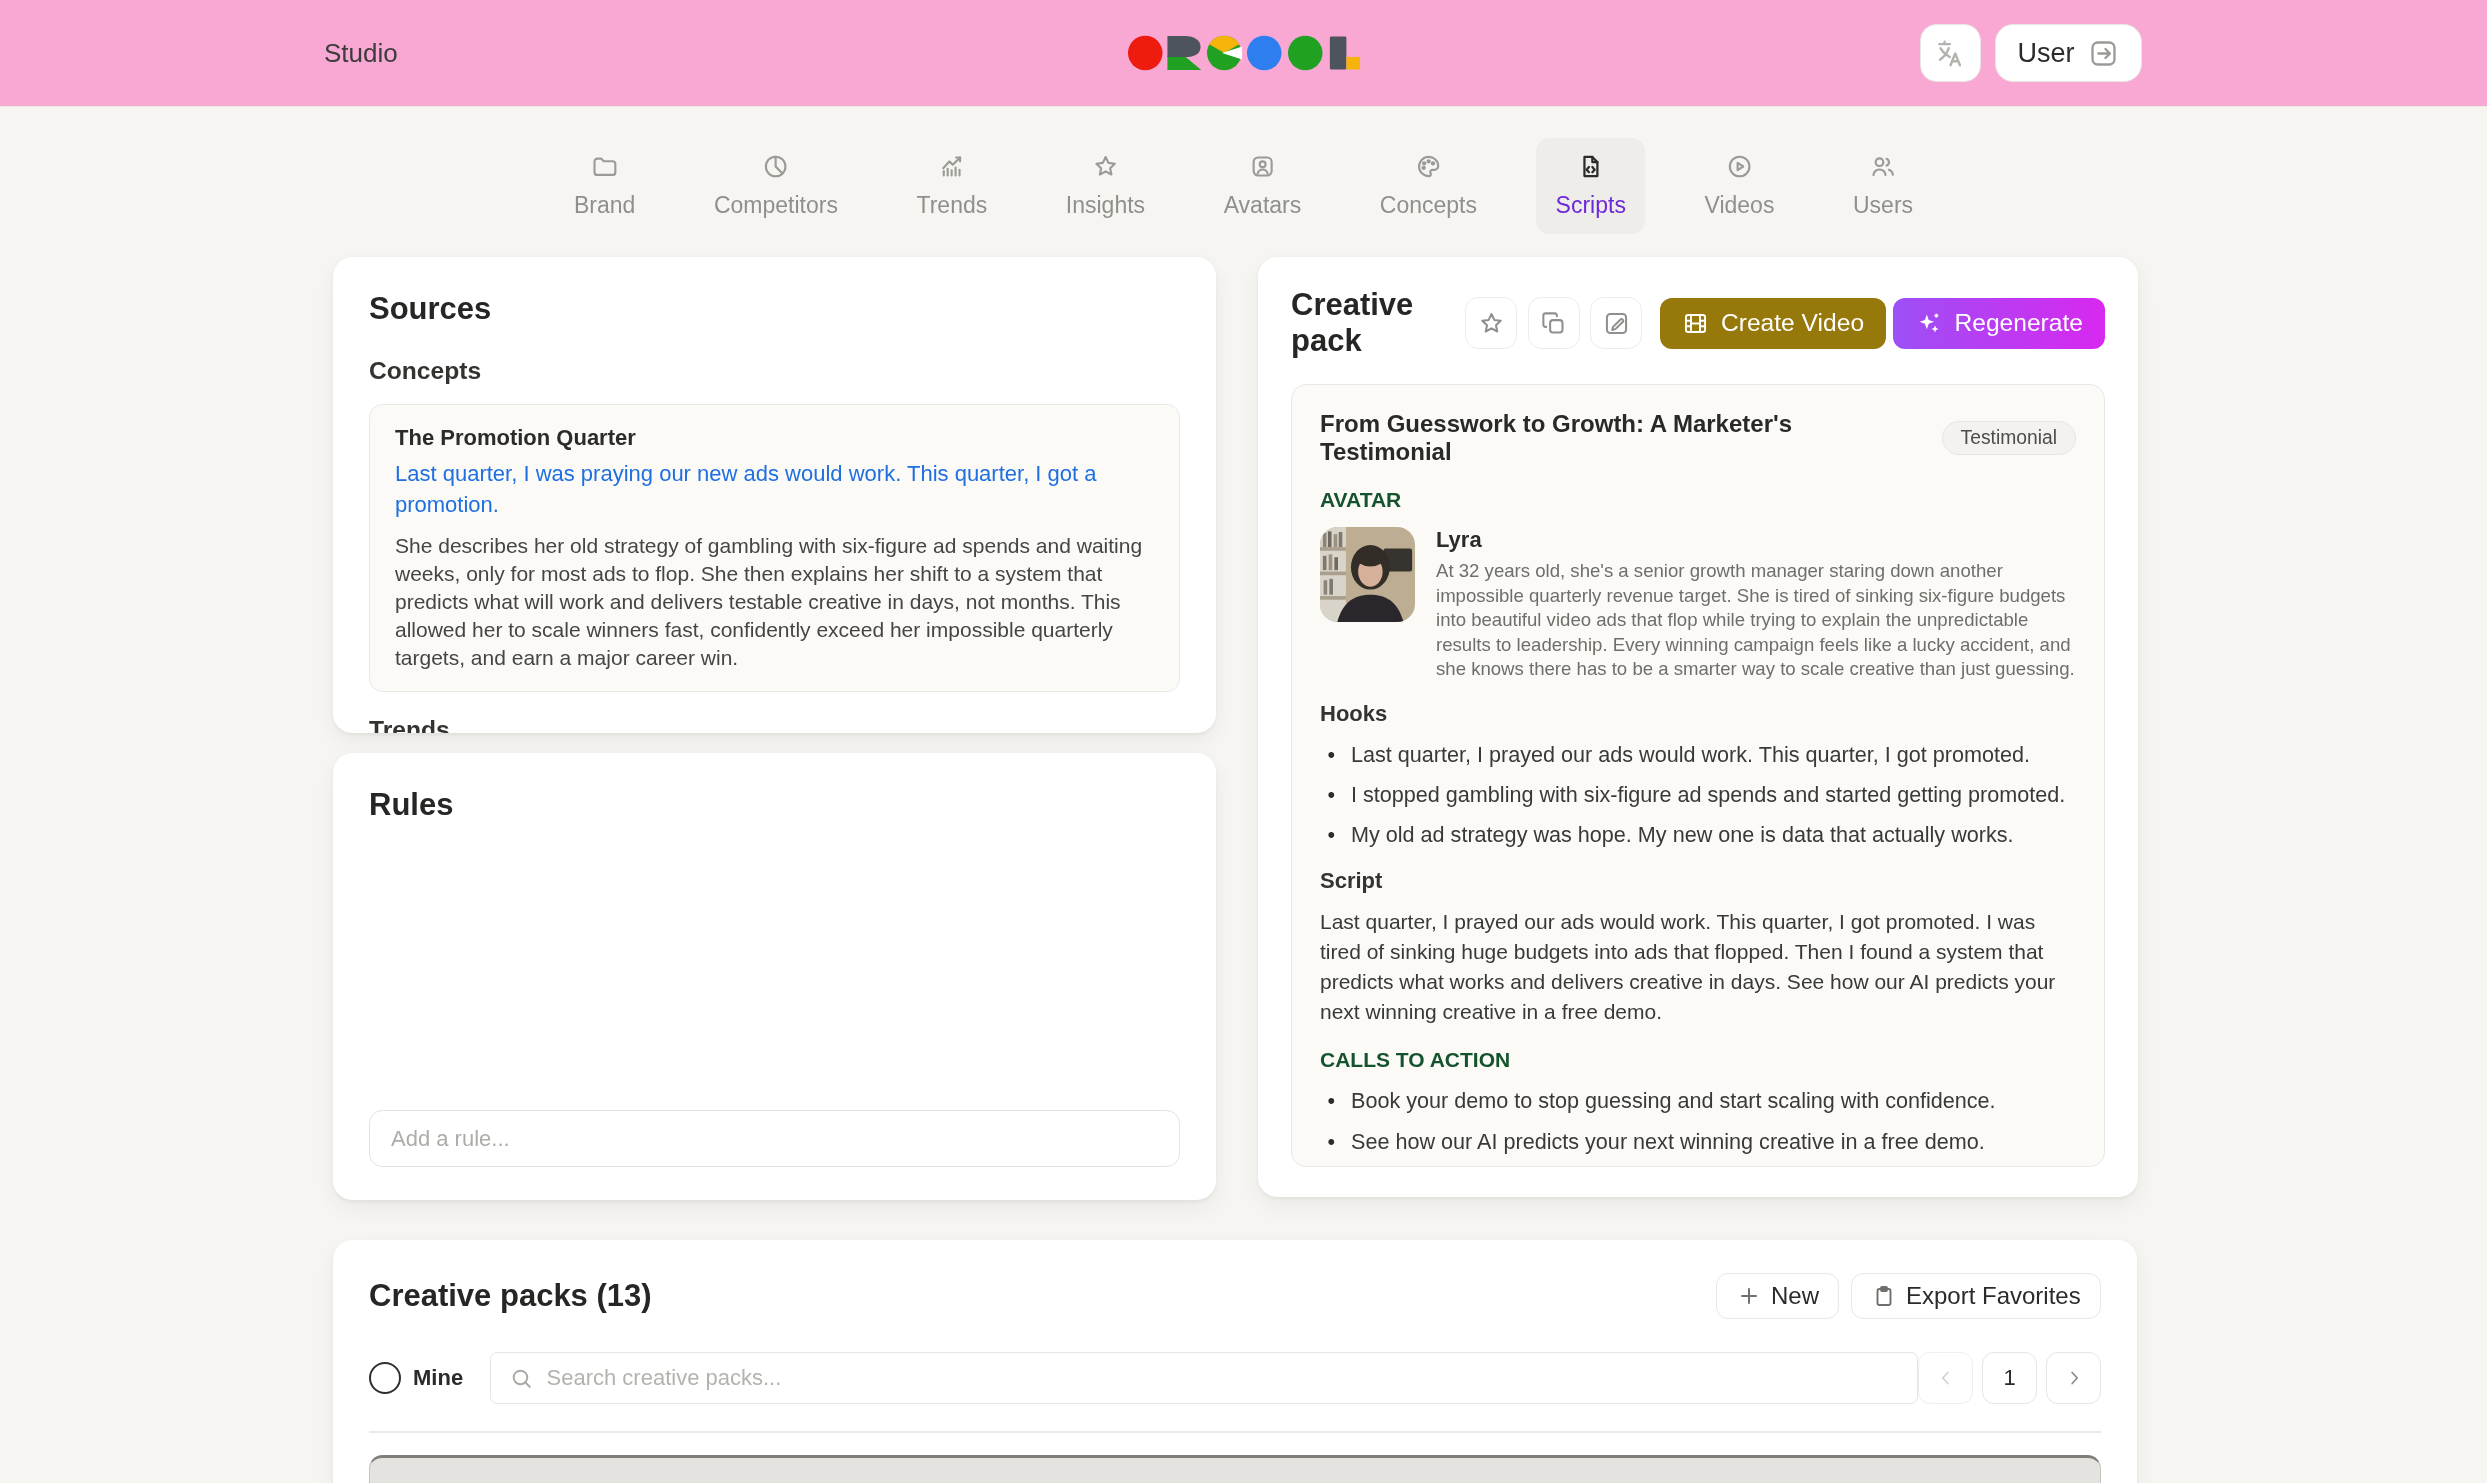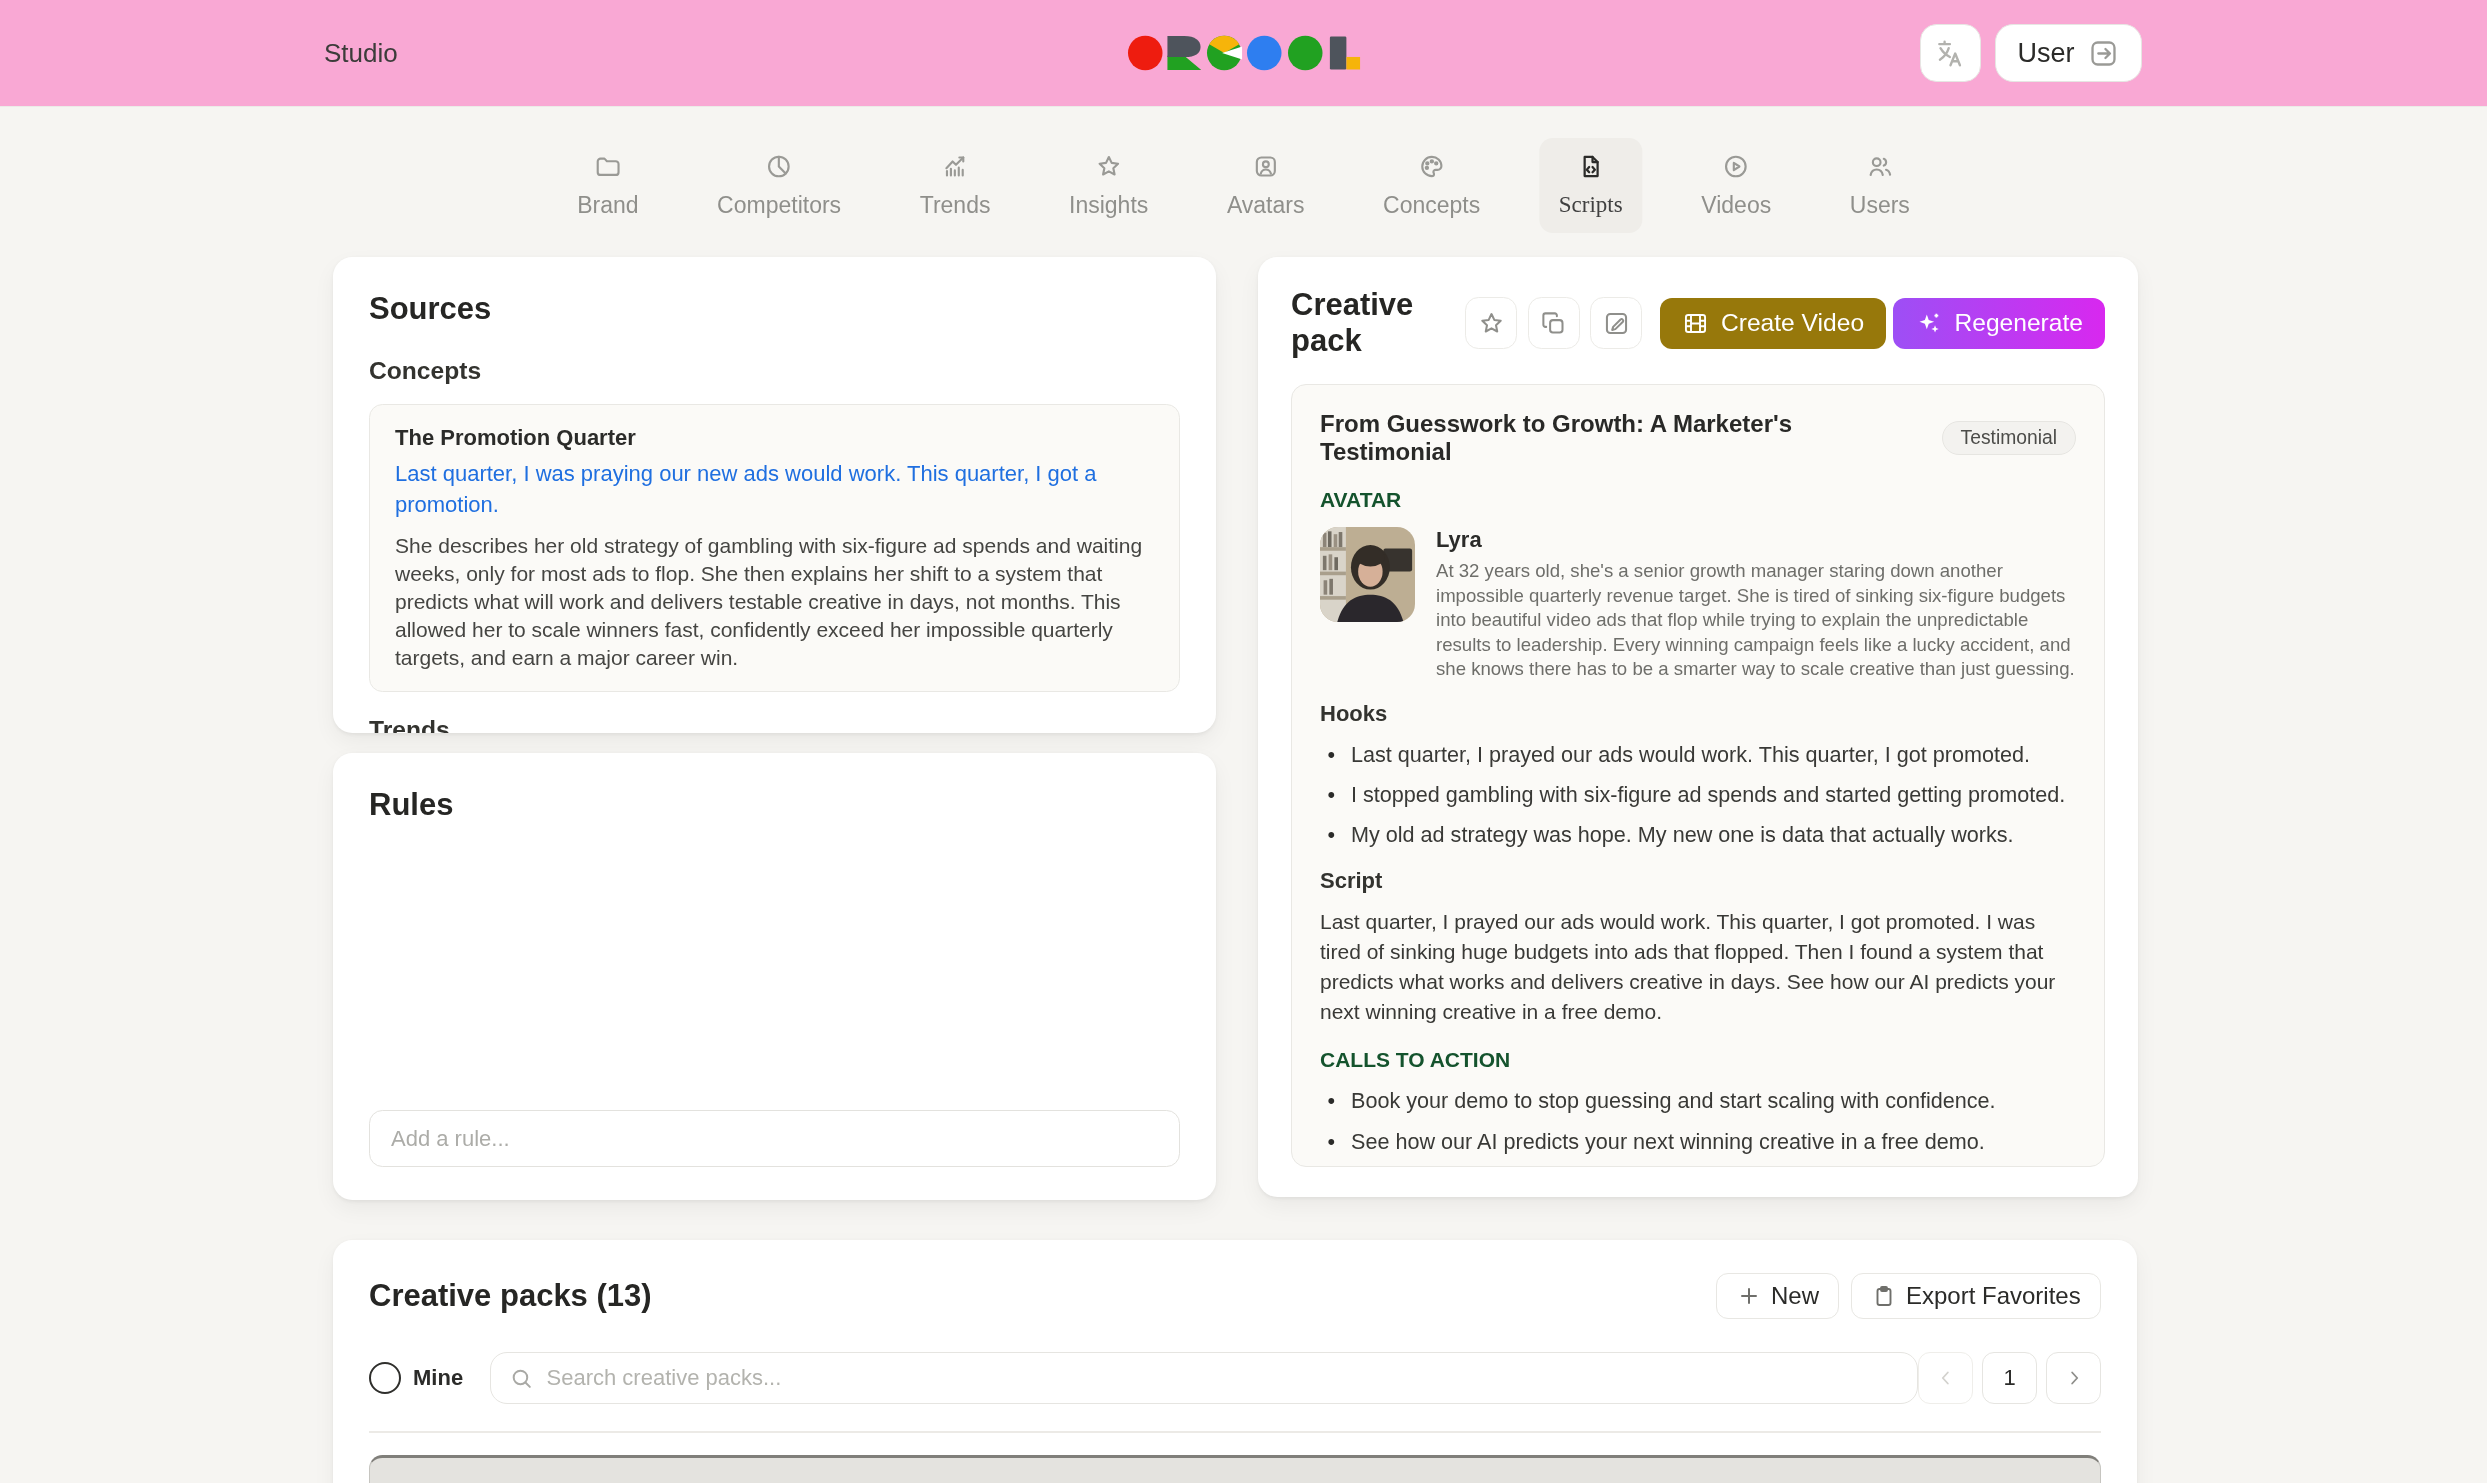"Scripts" .tab.active { color: #404040 -> #6d28d9; font-family: Liberation Serif, serif -> none }
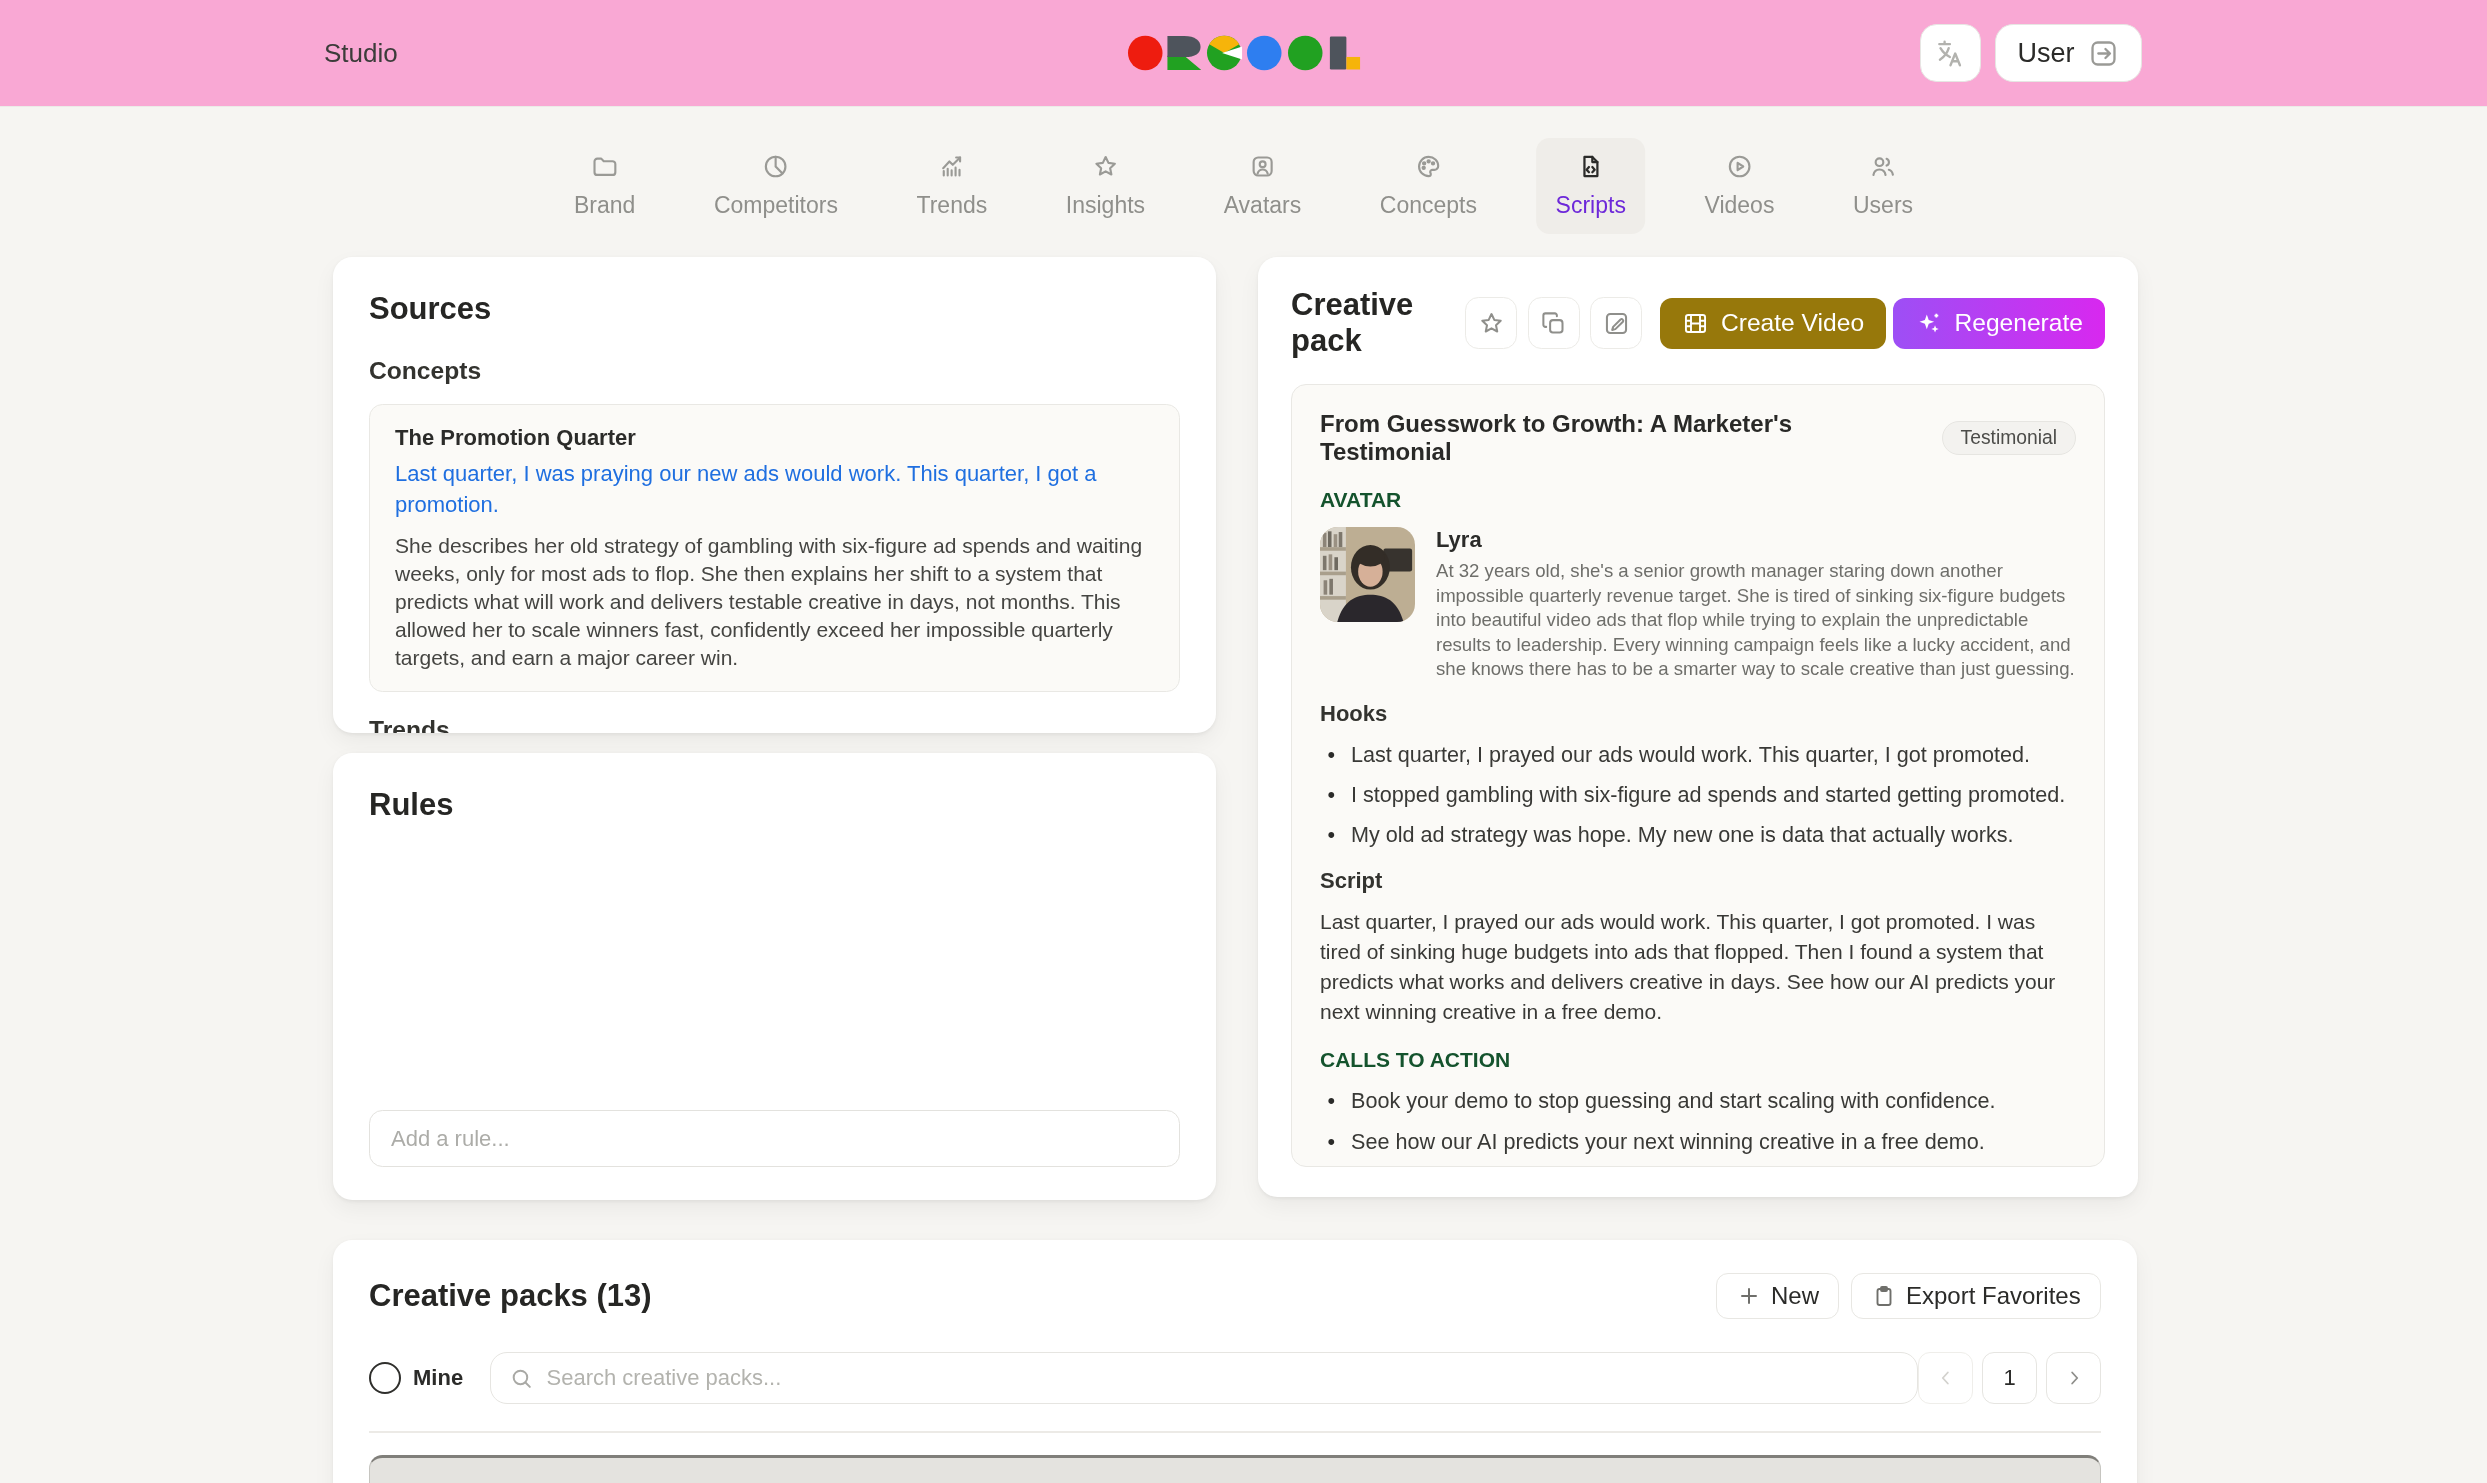"Search creative packs..." .search { border-radius: 17px -> 7px }
